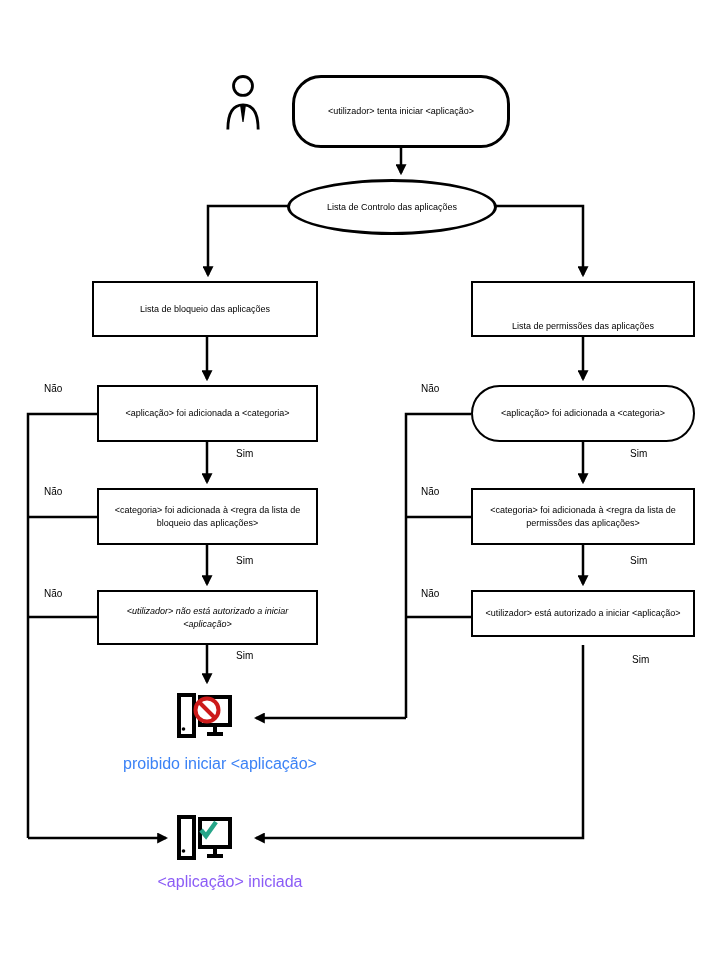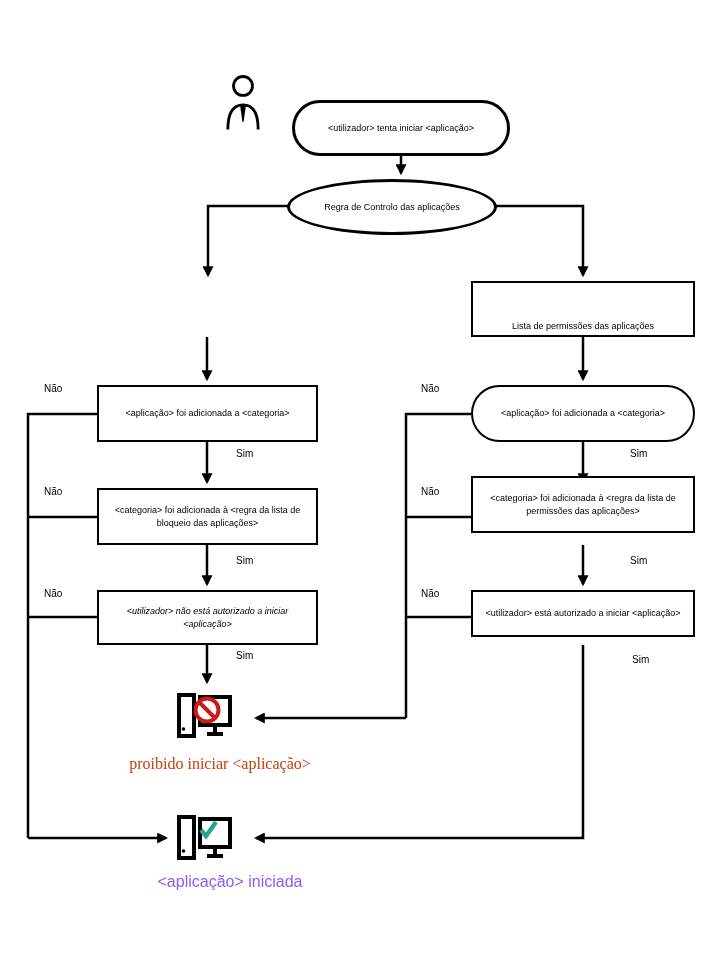"<utilizador> tenta iniciar <aplicação>" div.node { height: 56px -> 73px; margin-top: 25px -> none }
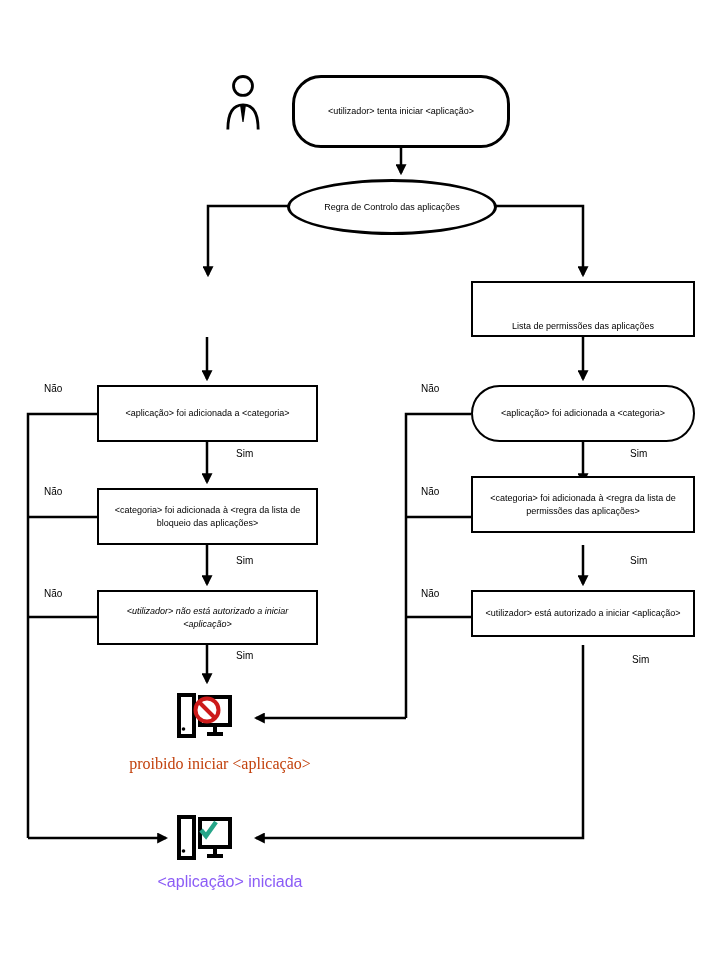"Regra de Controlo das aplicações" span { text: Regra -> Lista }
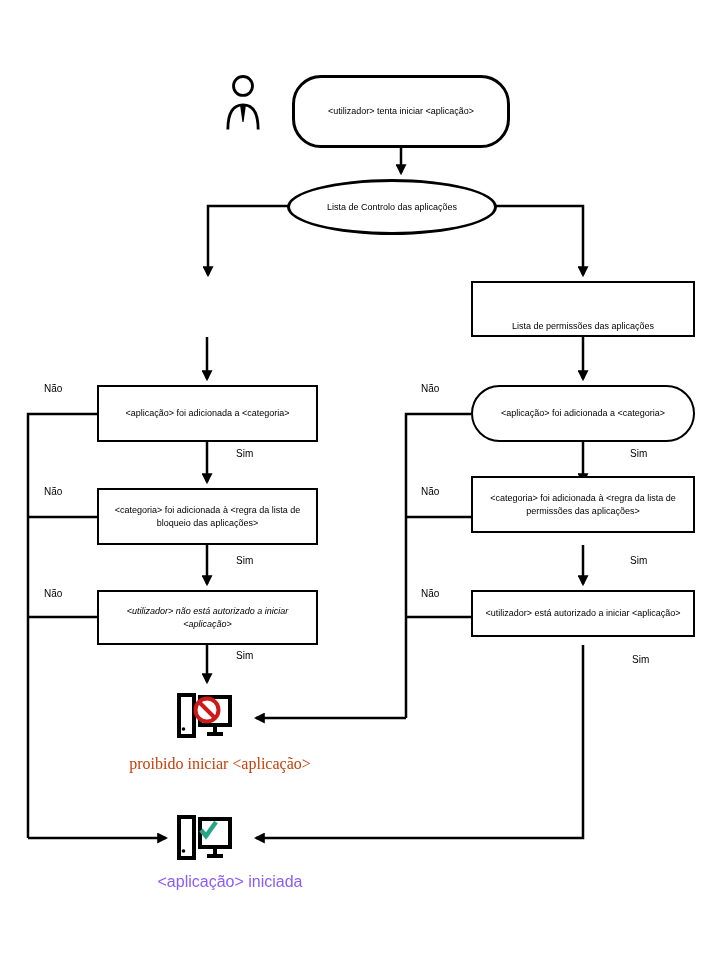"Lista de bloqueio das aplicações" div.node { html: none -> <div> <span>Lista de bloqueio das aplicações</span> </div> }
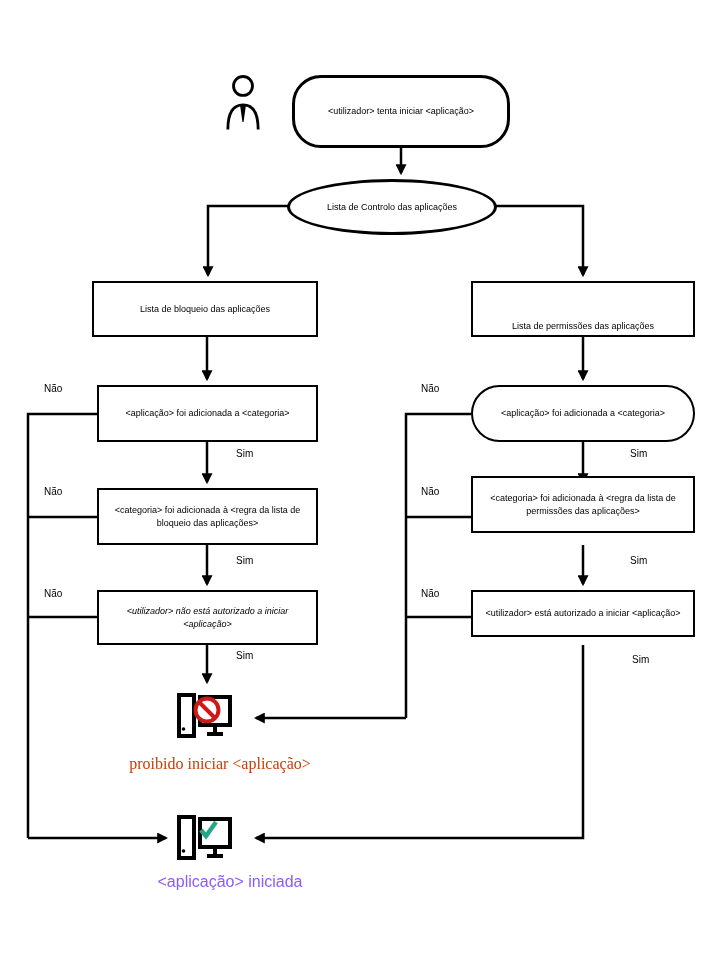"<categoria> foi adicionada à <regra da lista de permissões" div.node { top: 476px -> 488px }
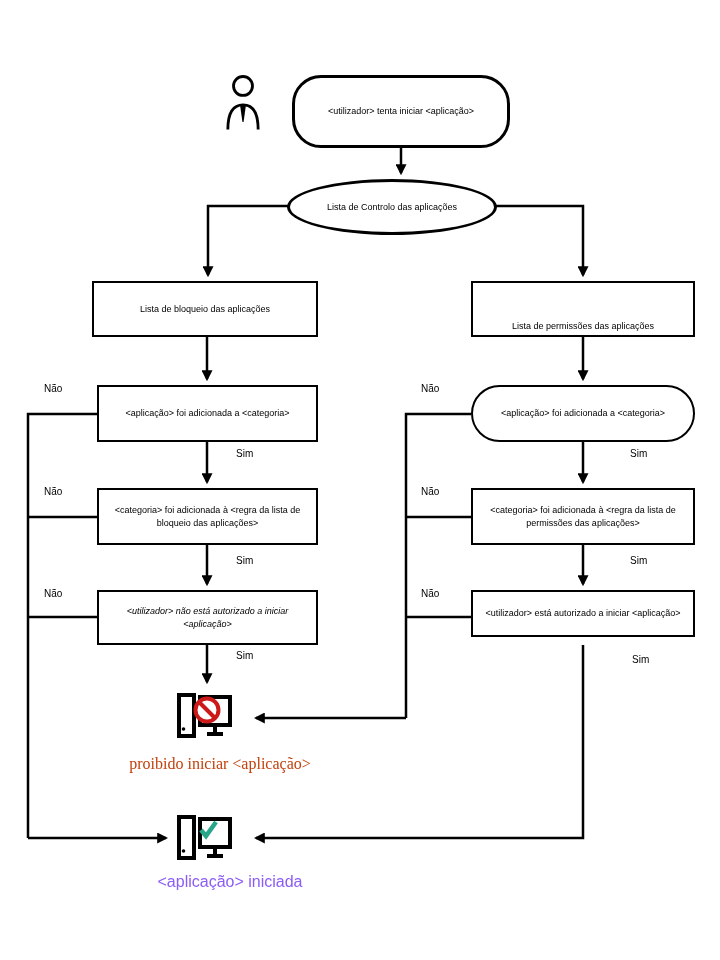"proibido iniciar <aplicação>" .outcome-blocked { color: #c2410c -> #3b82f6; font-family: Liberation Serif, serif -> none }
